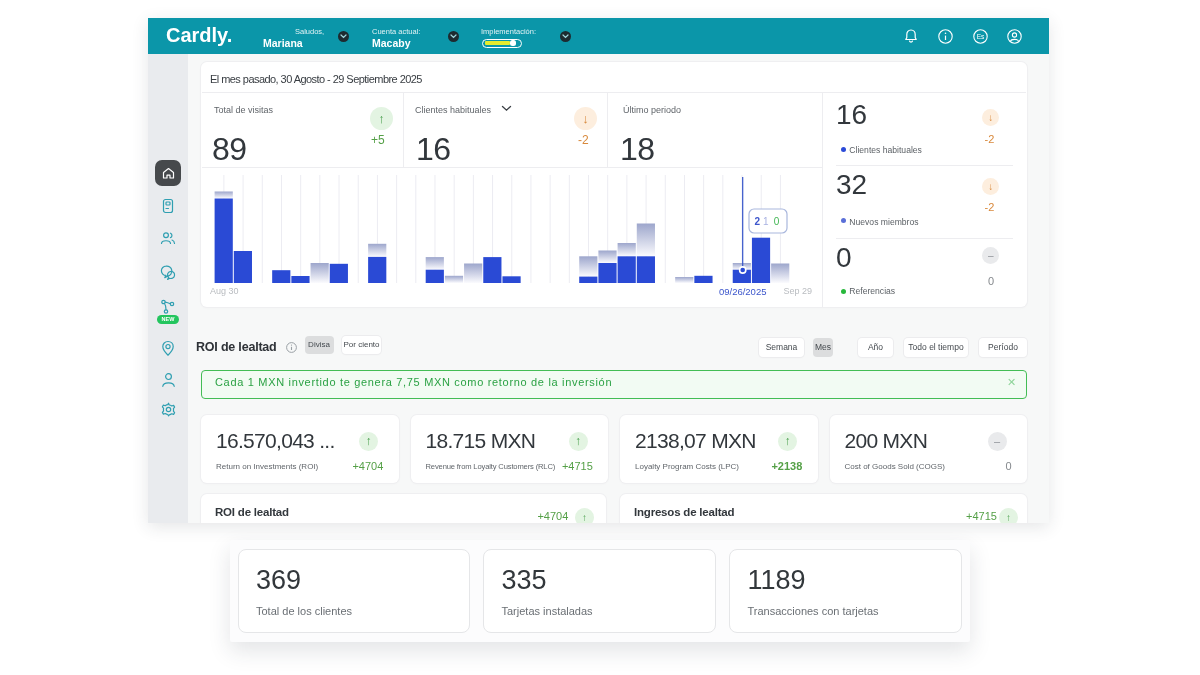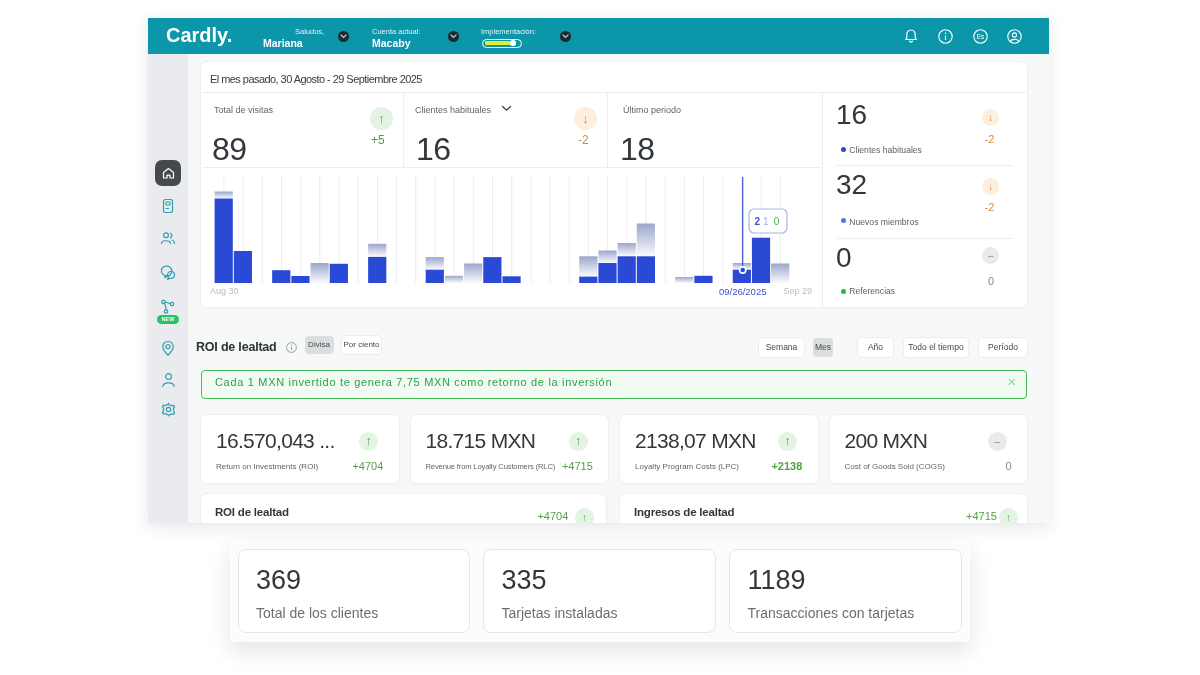"Total de los clientes" .blab { font-size: 14px -> 11px }
